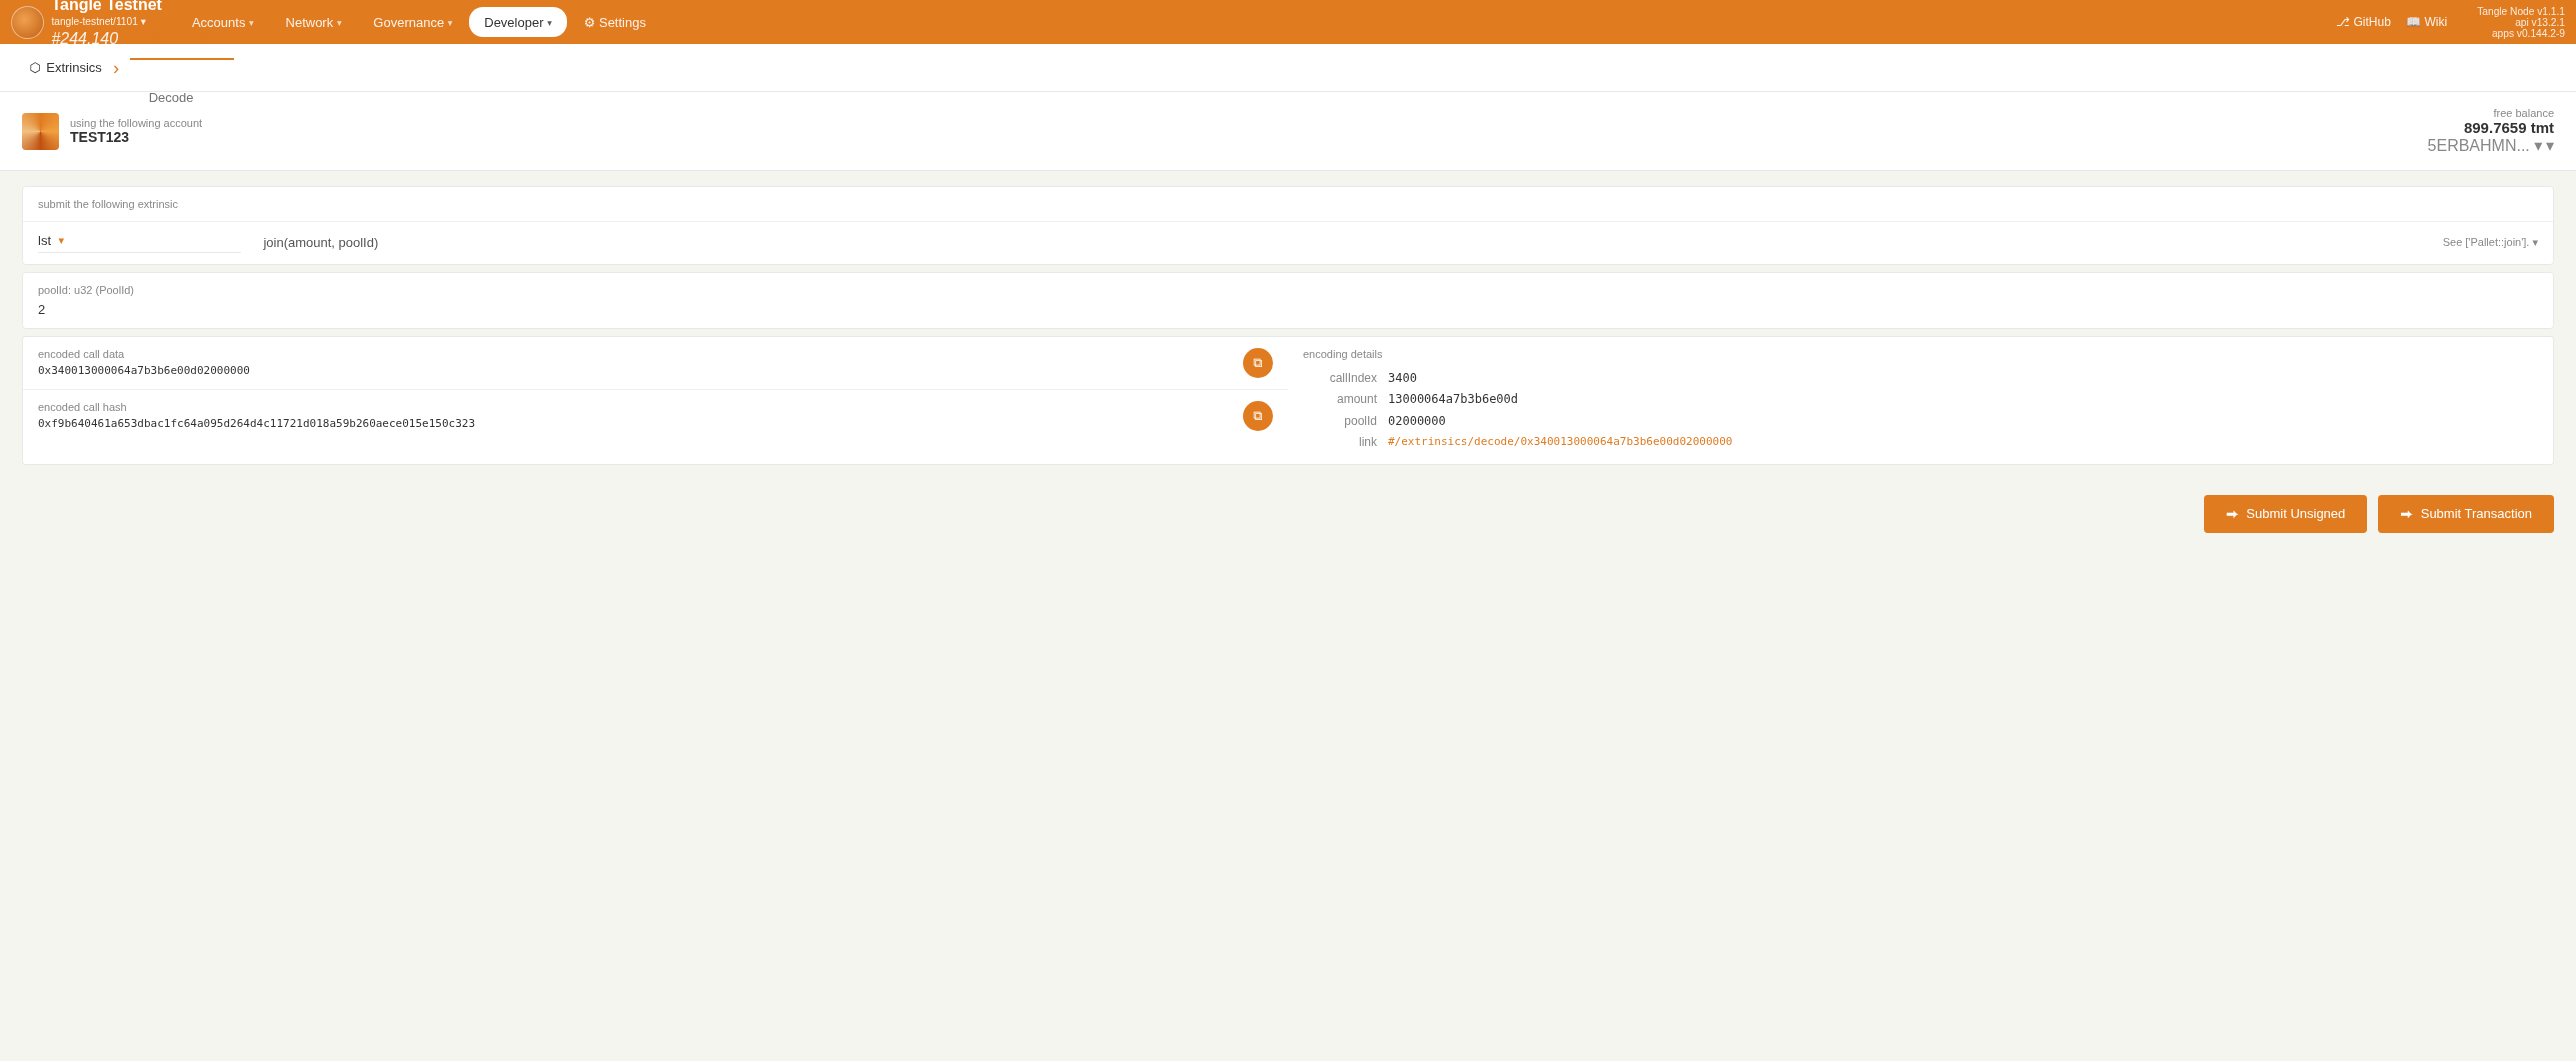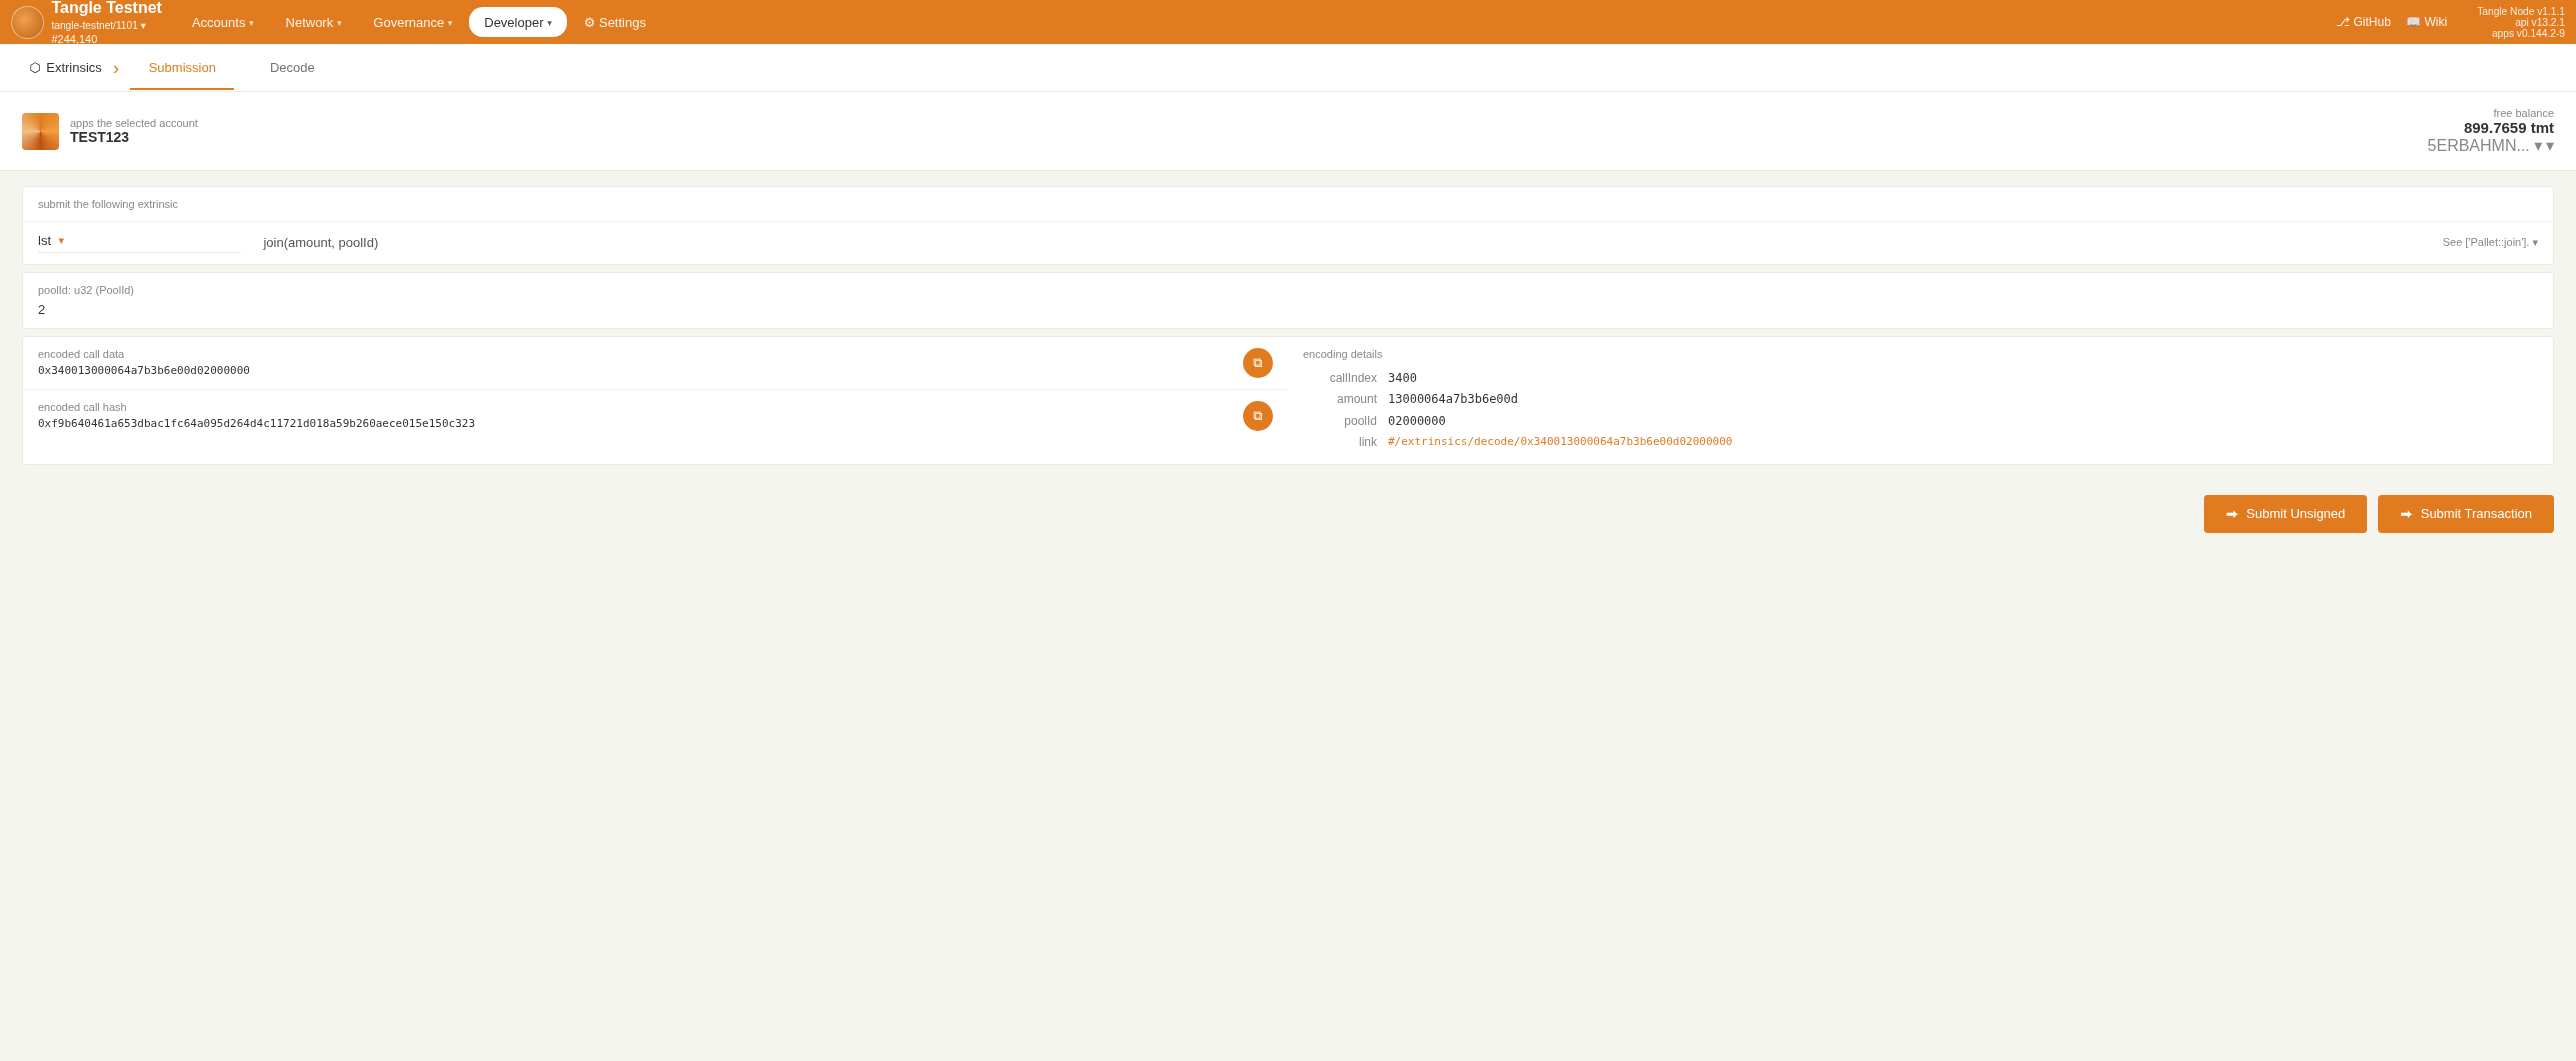"#244,140" .brand-text .block { font-size: 11px -> 16px; font-style: none -> italic }
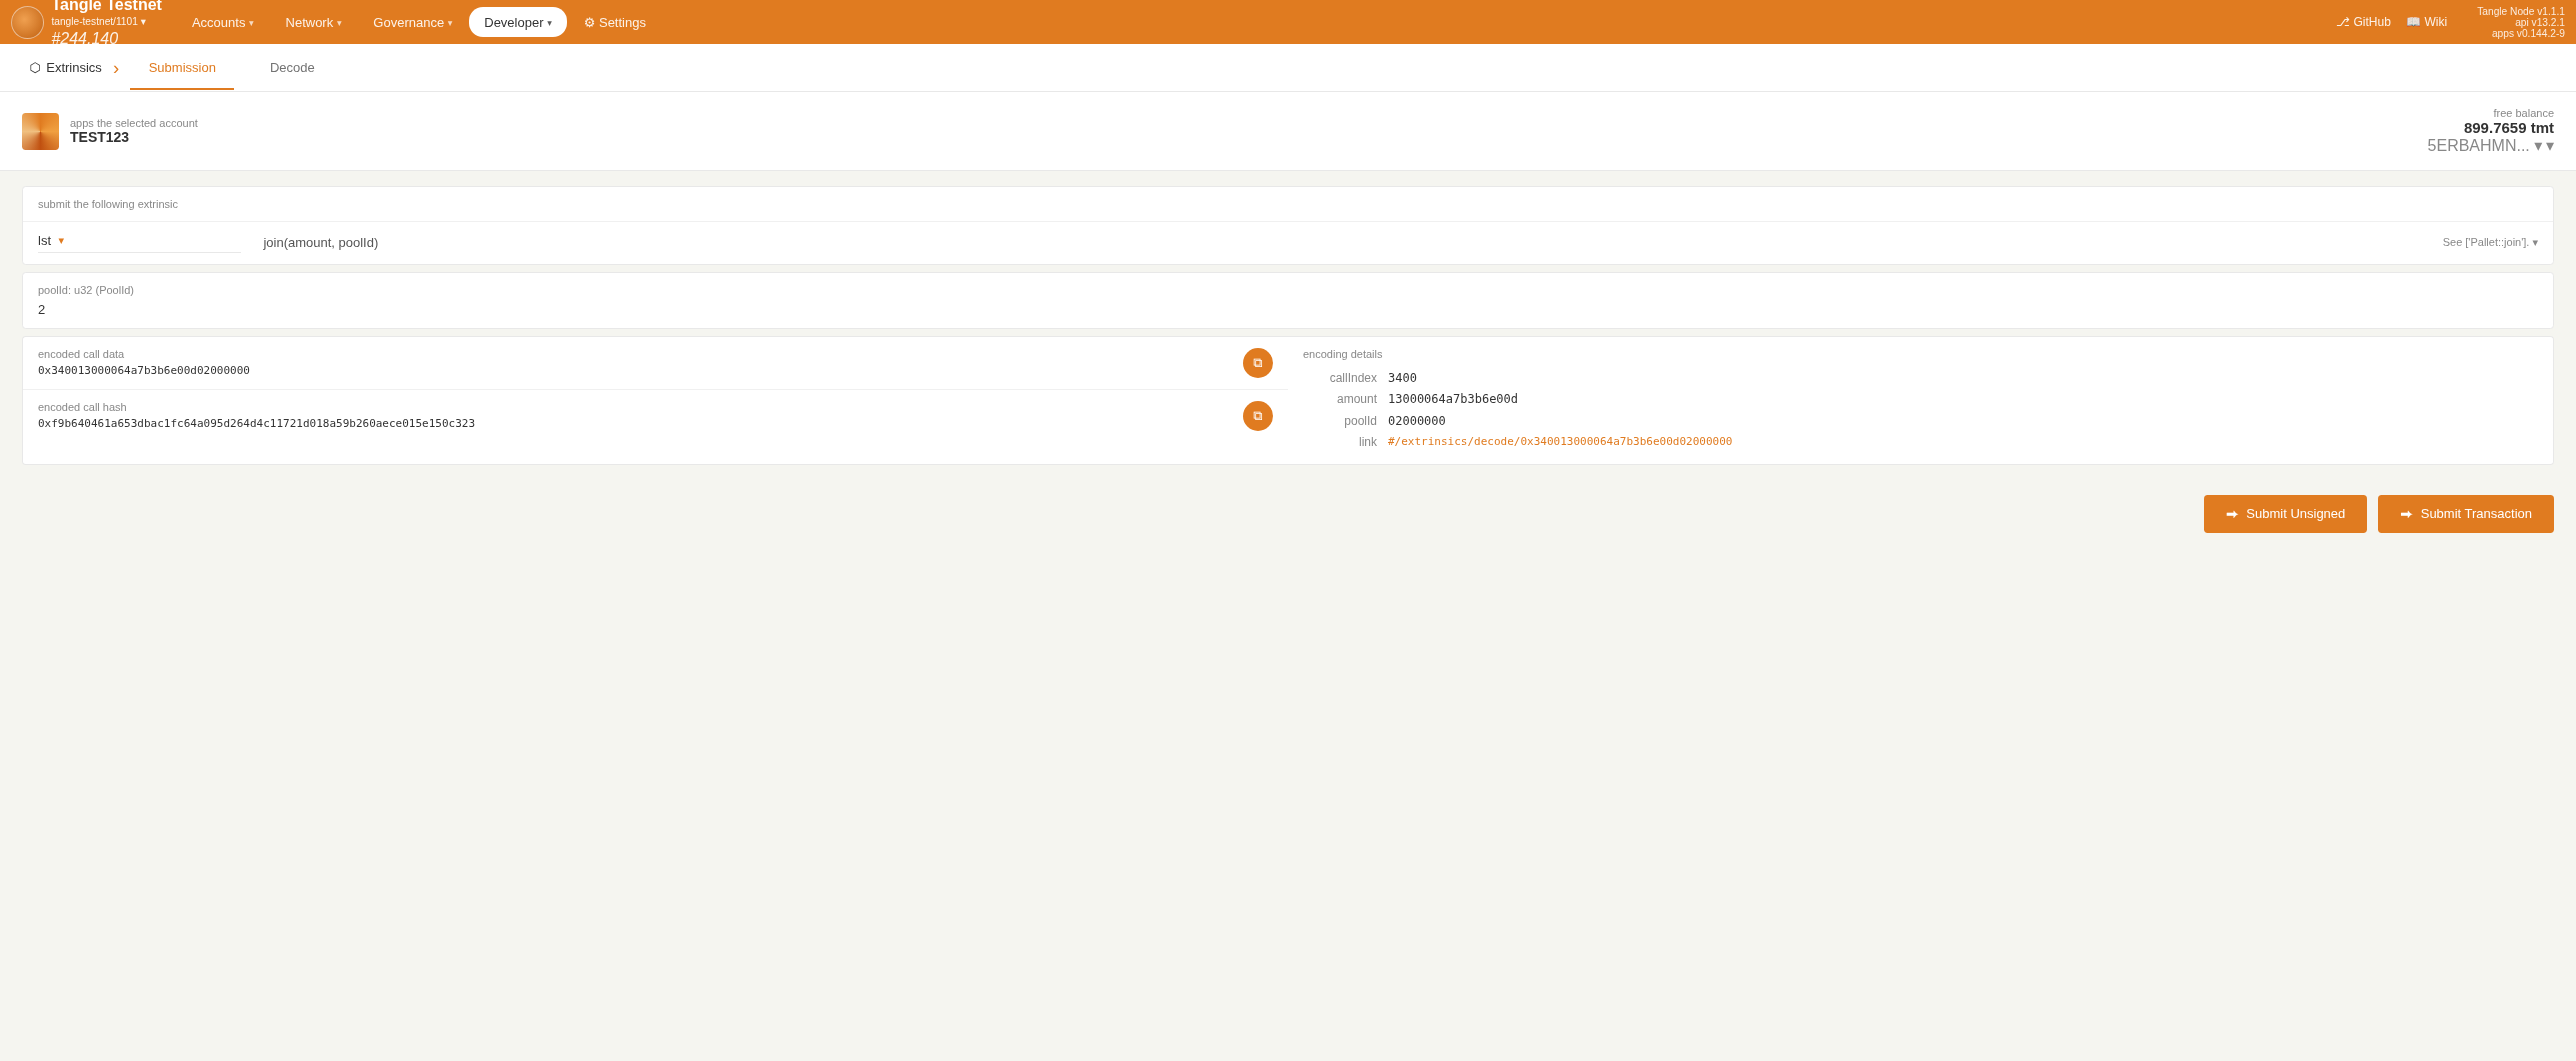"Submission" .page-tabs { flex-direction: none -> column }
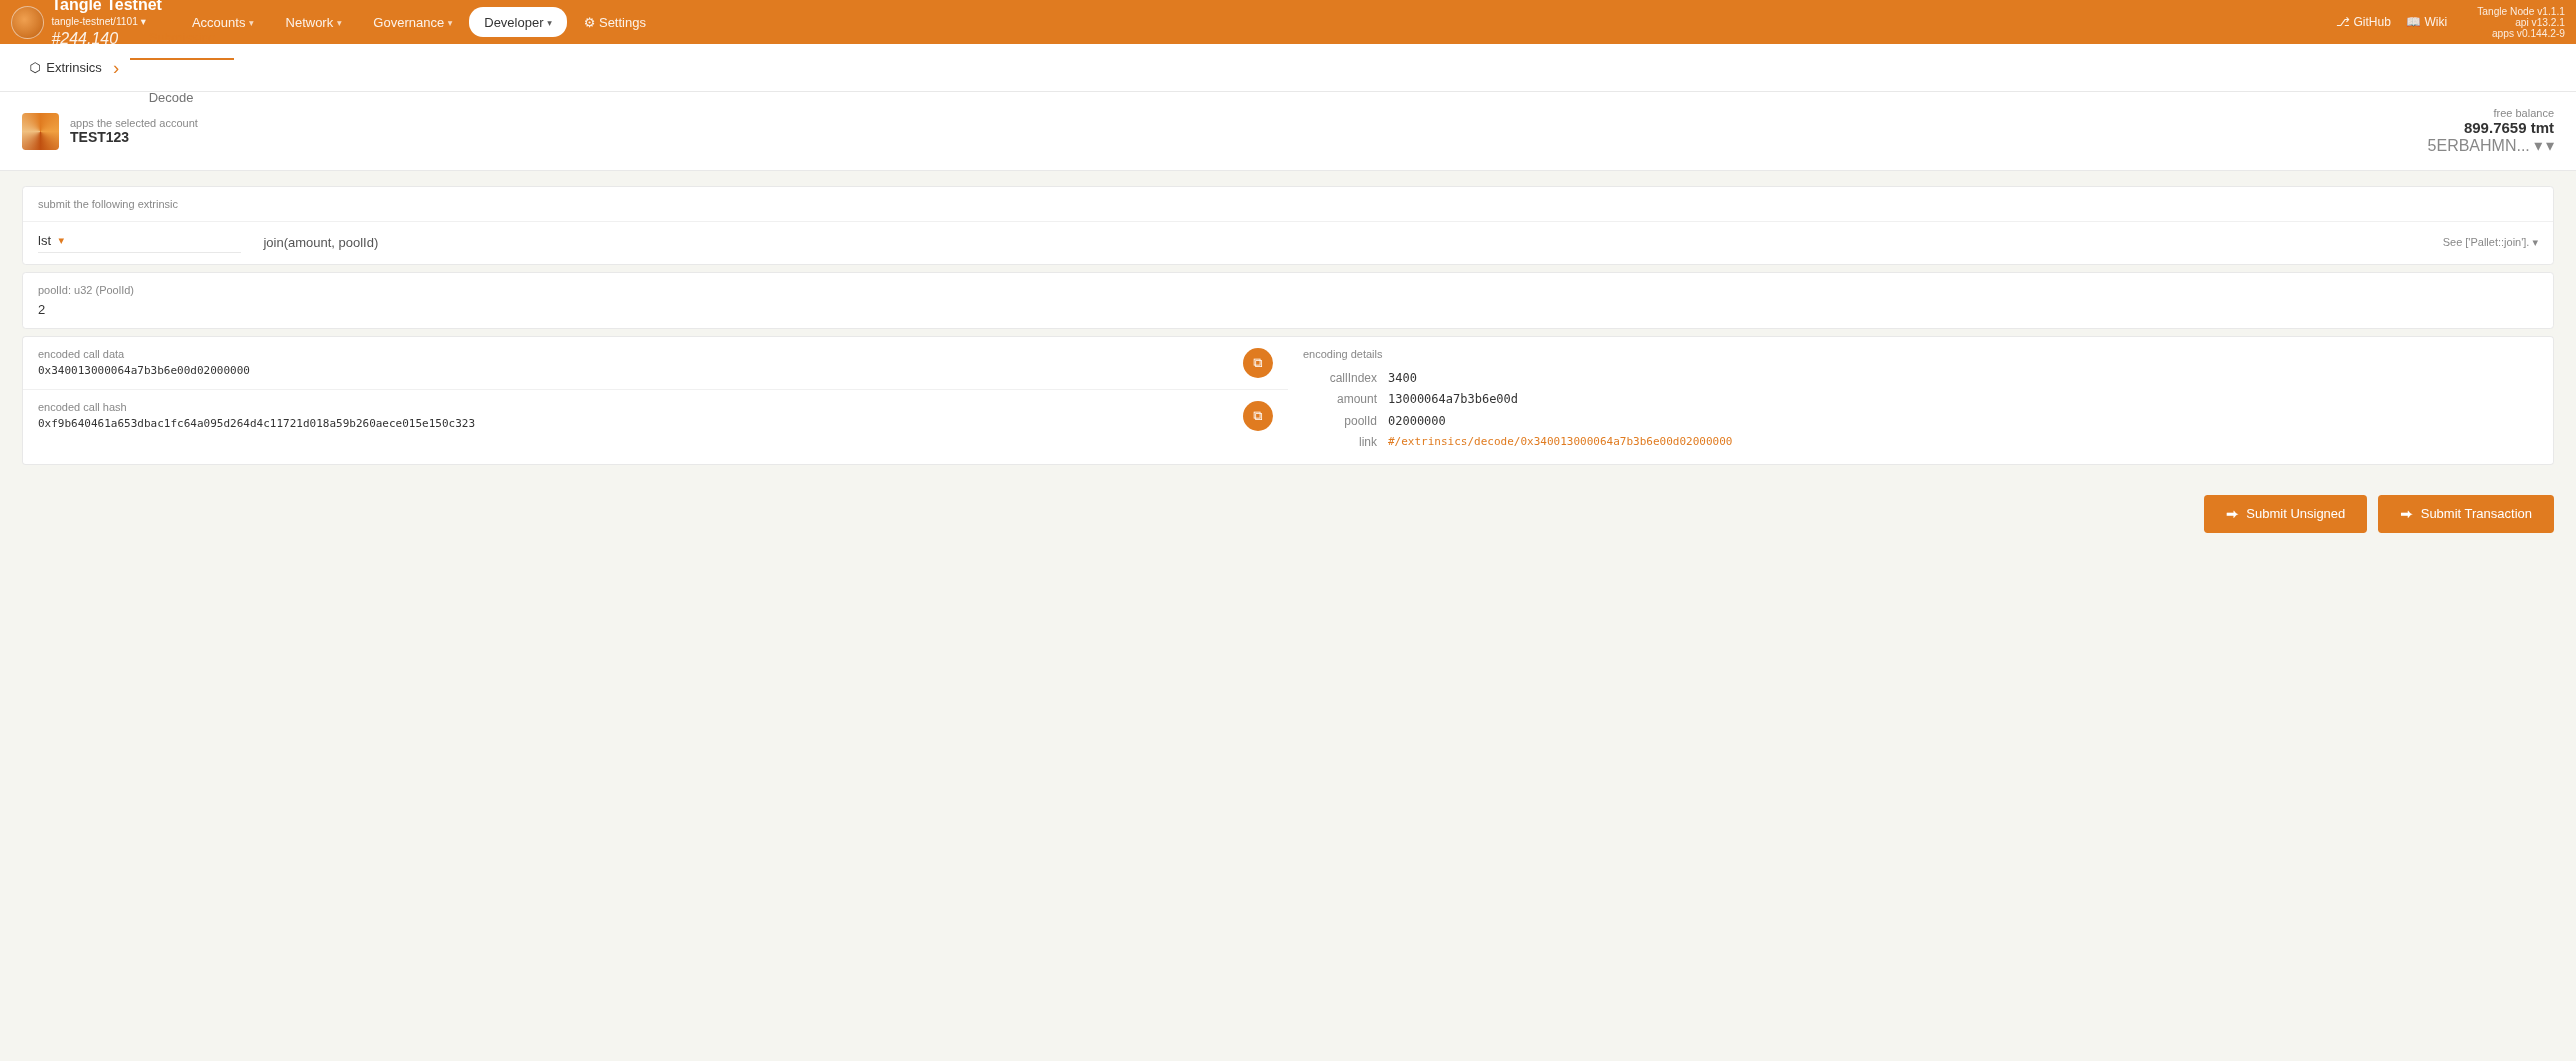"apps the selected account" div.label { text: apps the selected -> using the following }
